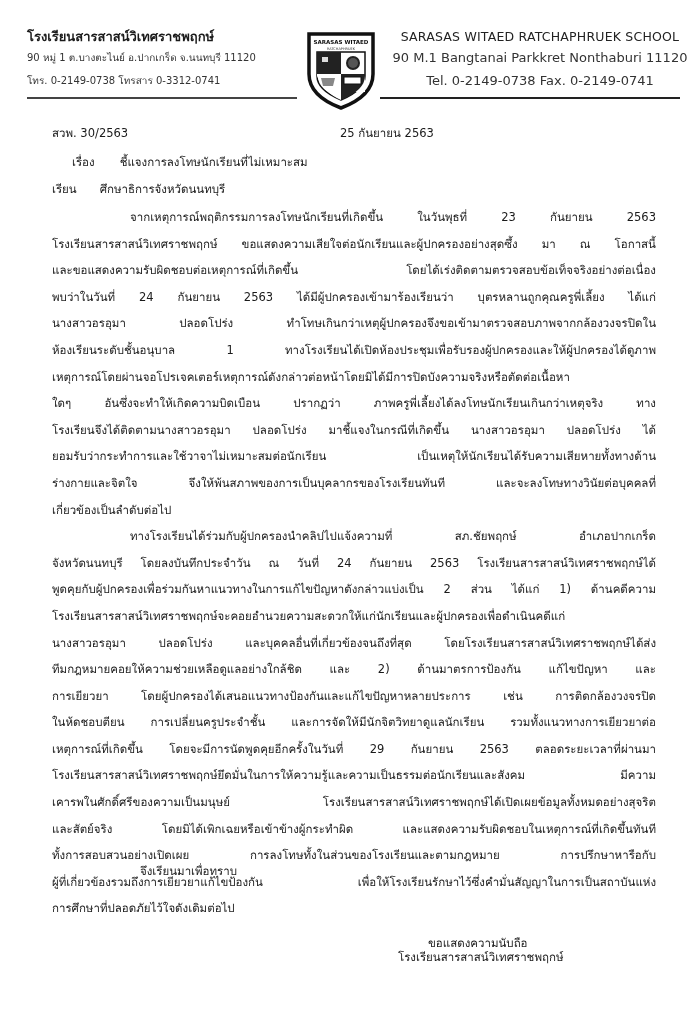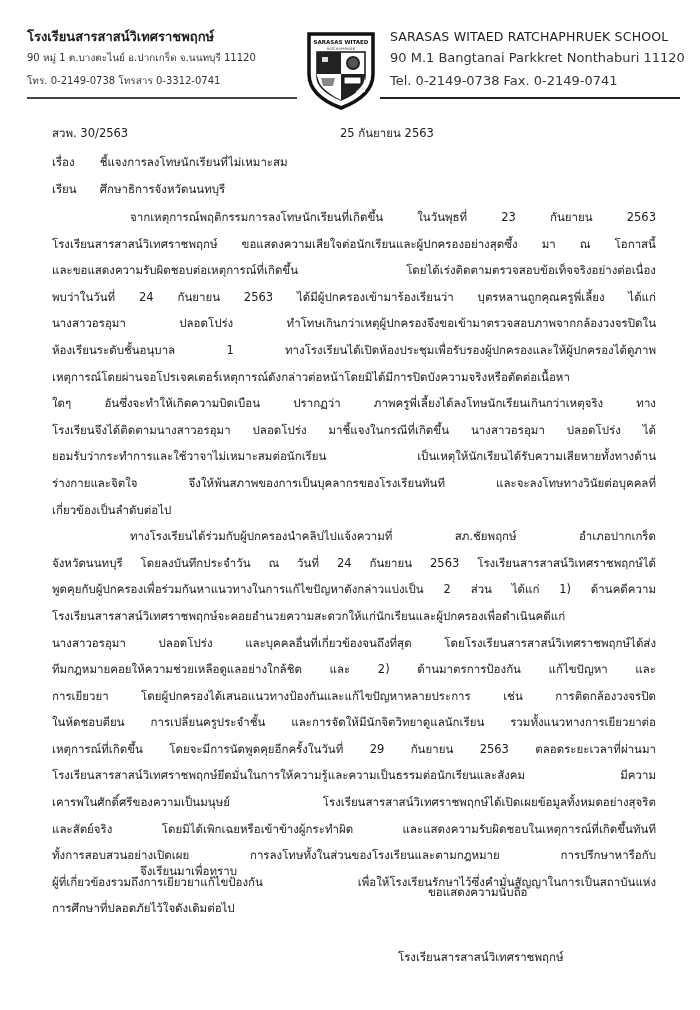"SARASAS WITAED RATCHAPHRUEK SCHOOL" .hdr-right { text-align: none -> center }
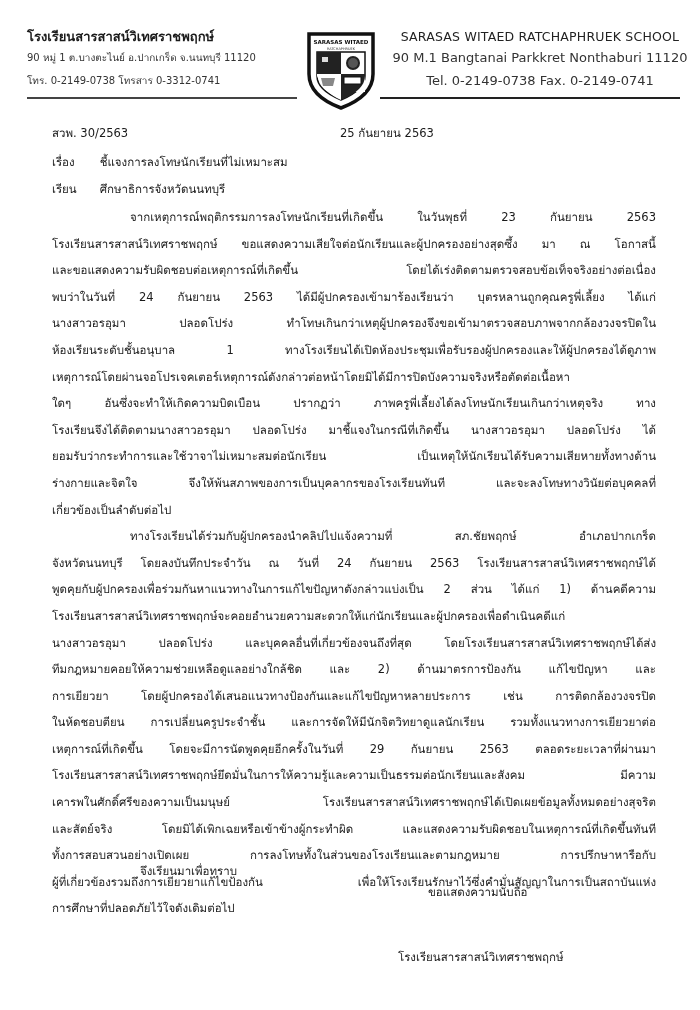"เรื่อง" div.meta-row { margin-left: none -> 20px }
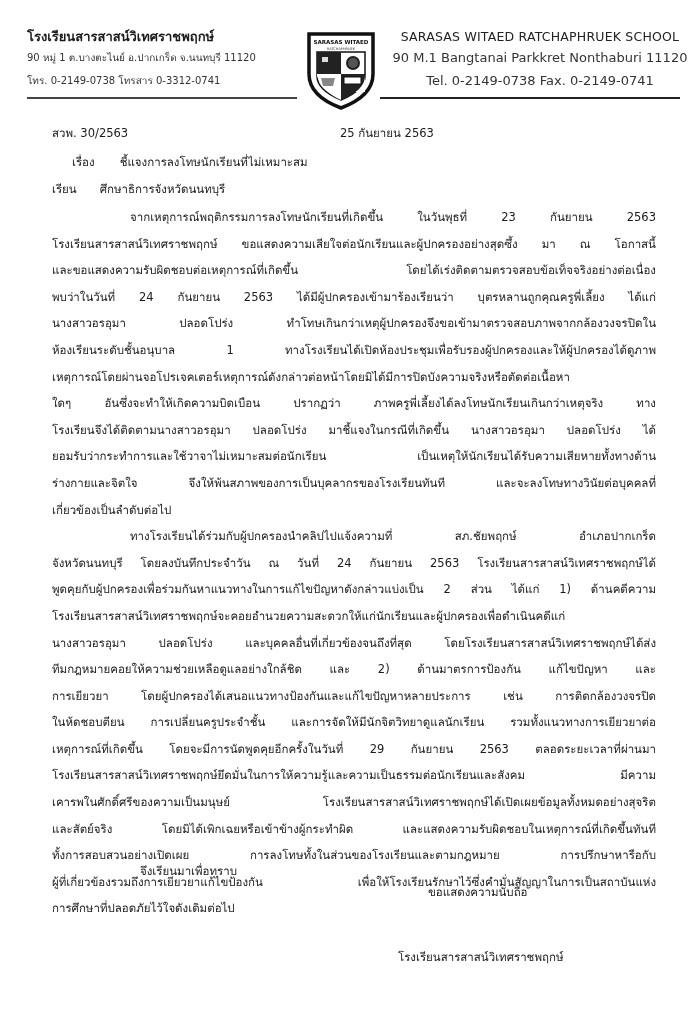"ขอแสดงความนับถือ" .closing2 { top: 883px -> 934px }
